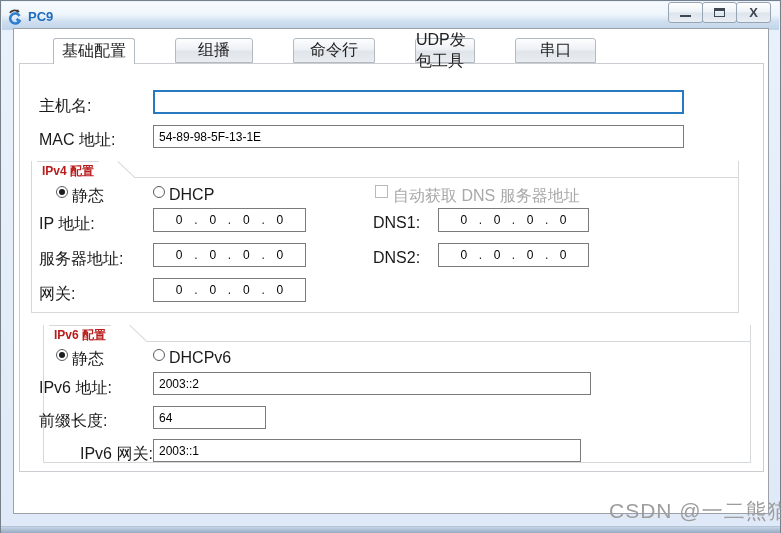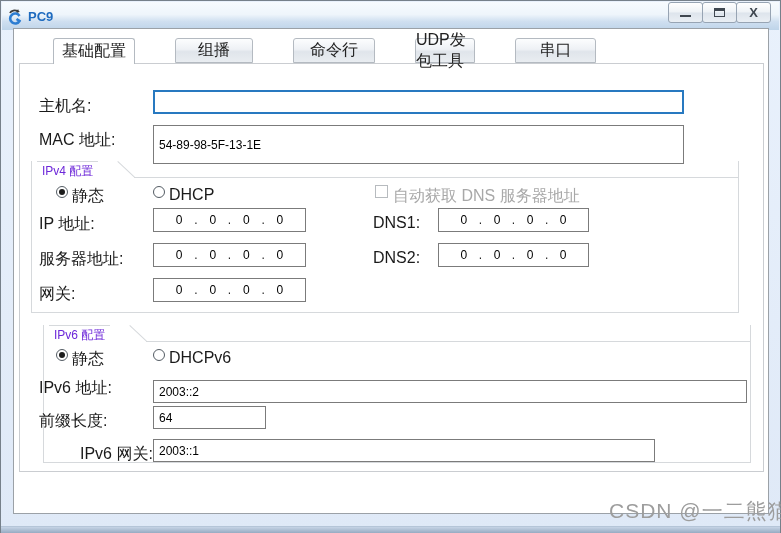"54-89-98-5F-13-1E" div.txt { height: 39px -> 23px }
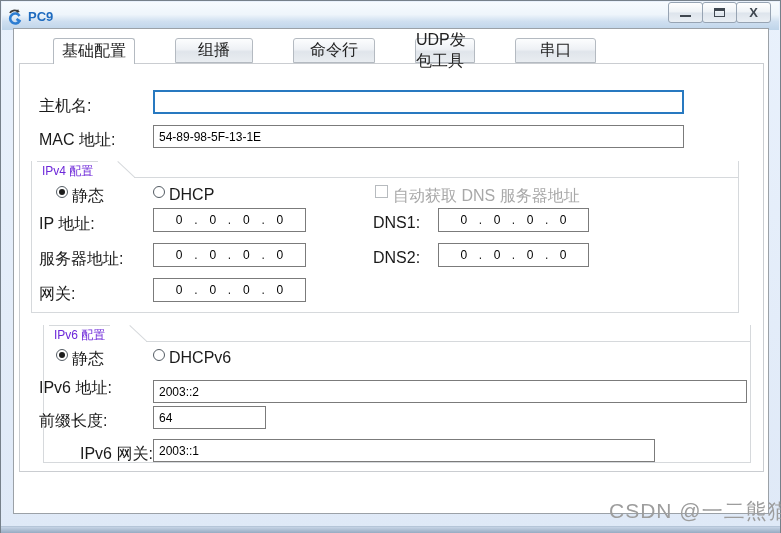"IPv4 配置" .gb-label { color: #6d28d9 -> #b91c1c; font-weight: normal -> bold }
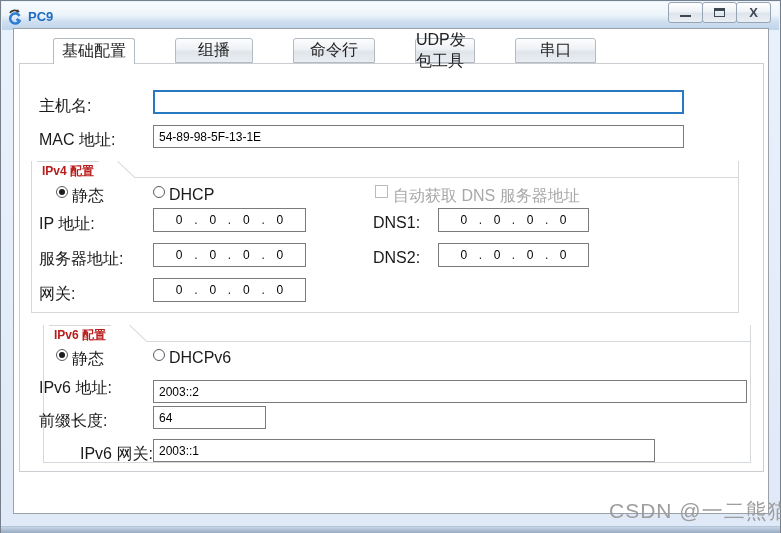"2003::2" div.txt { margin-top: 8px -> none; width: 594px -> 438px }
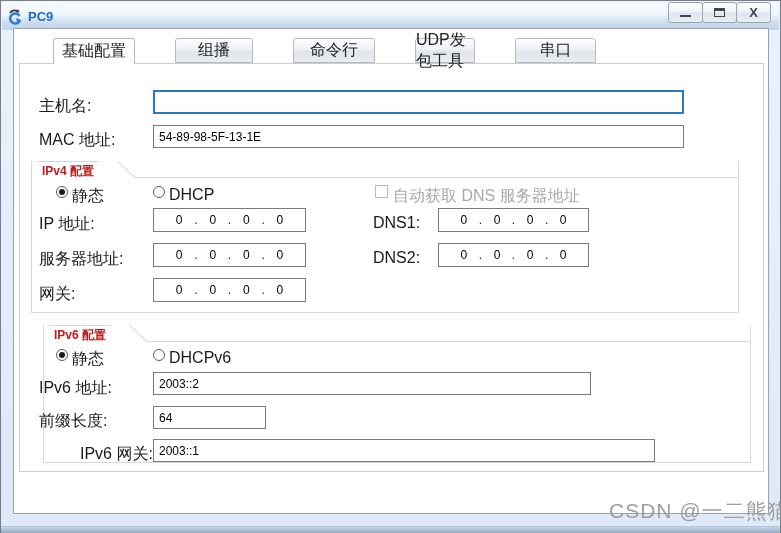"2003::1" div.txt { width: 502px -> 428px }
